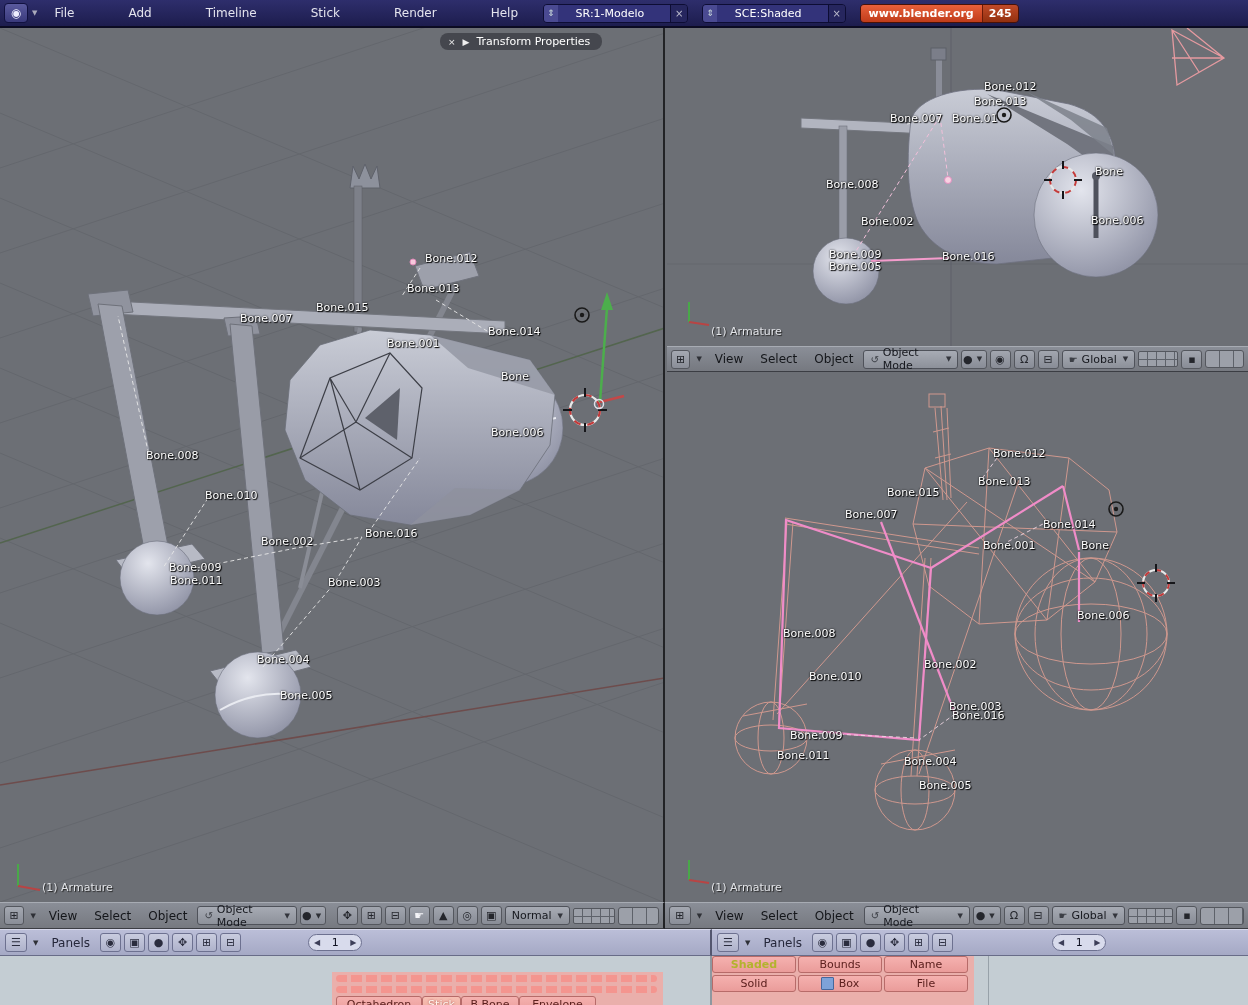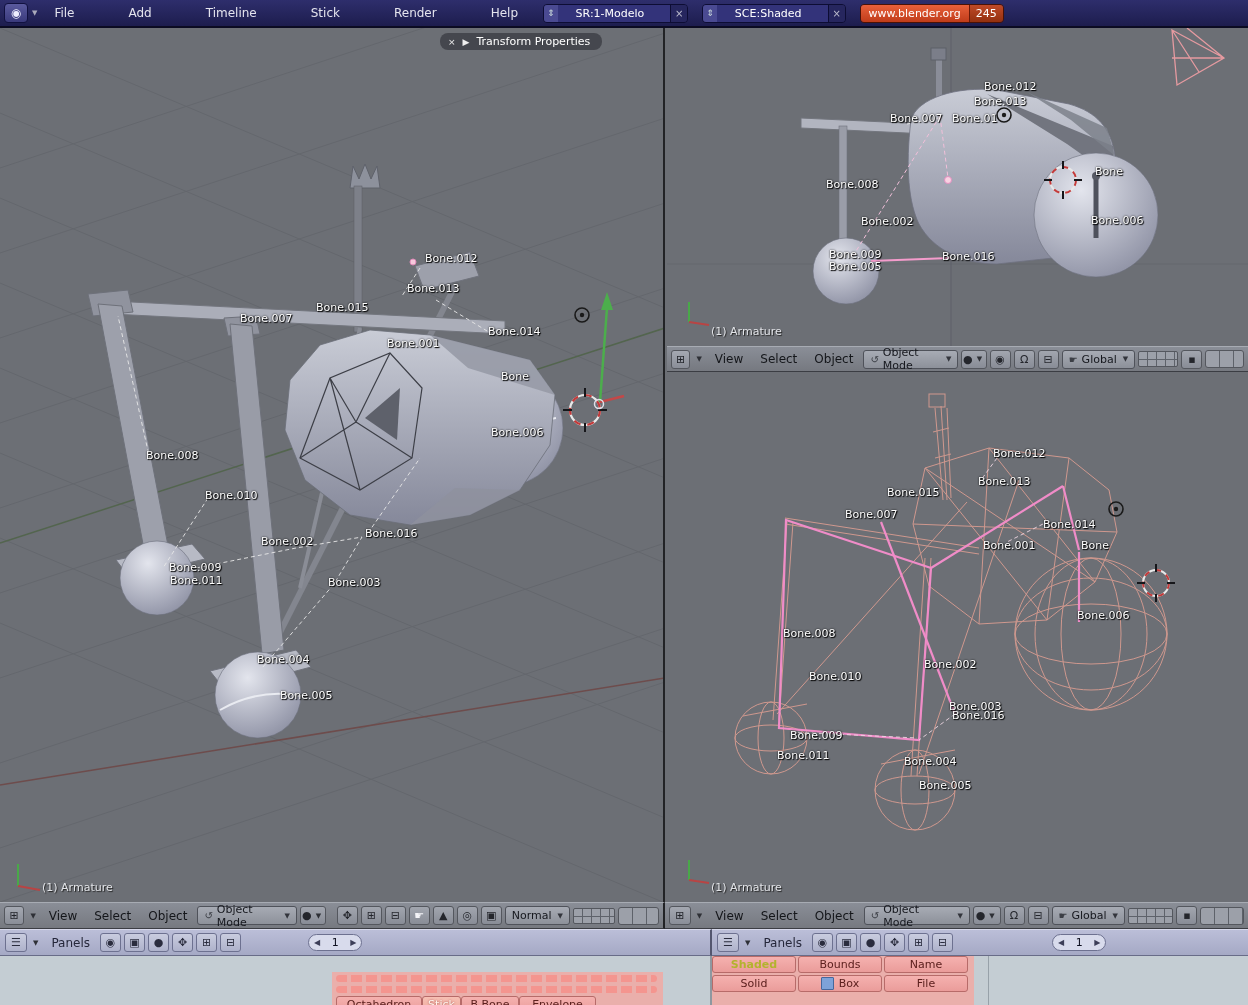"www.blender.org" .web-btn { font-weight: none -> bold }
